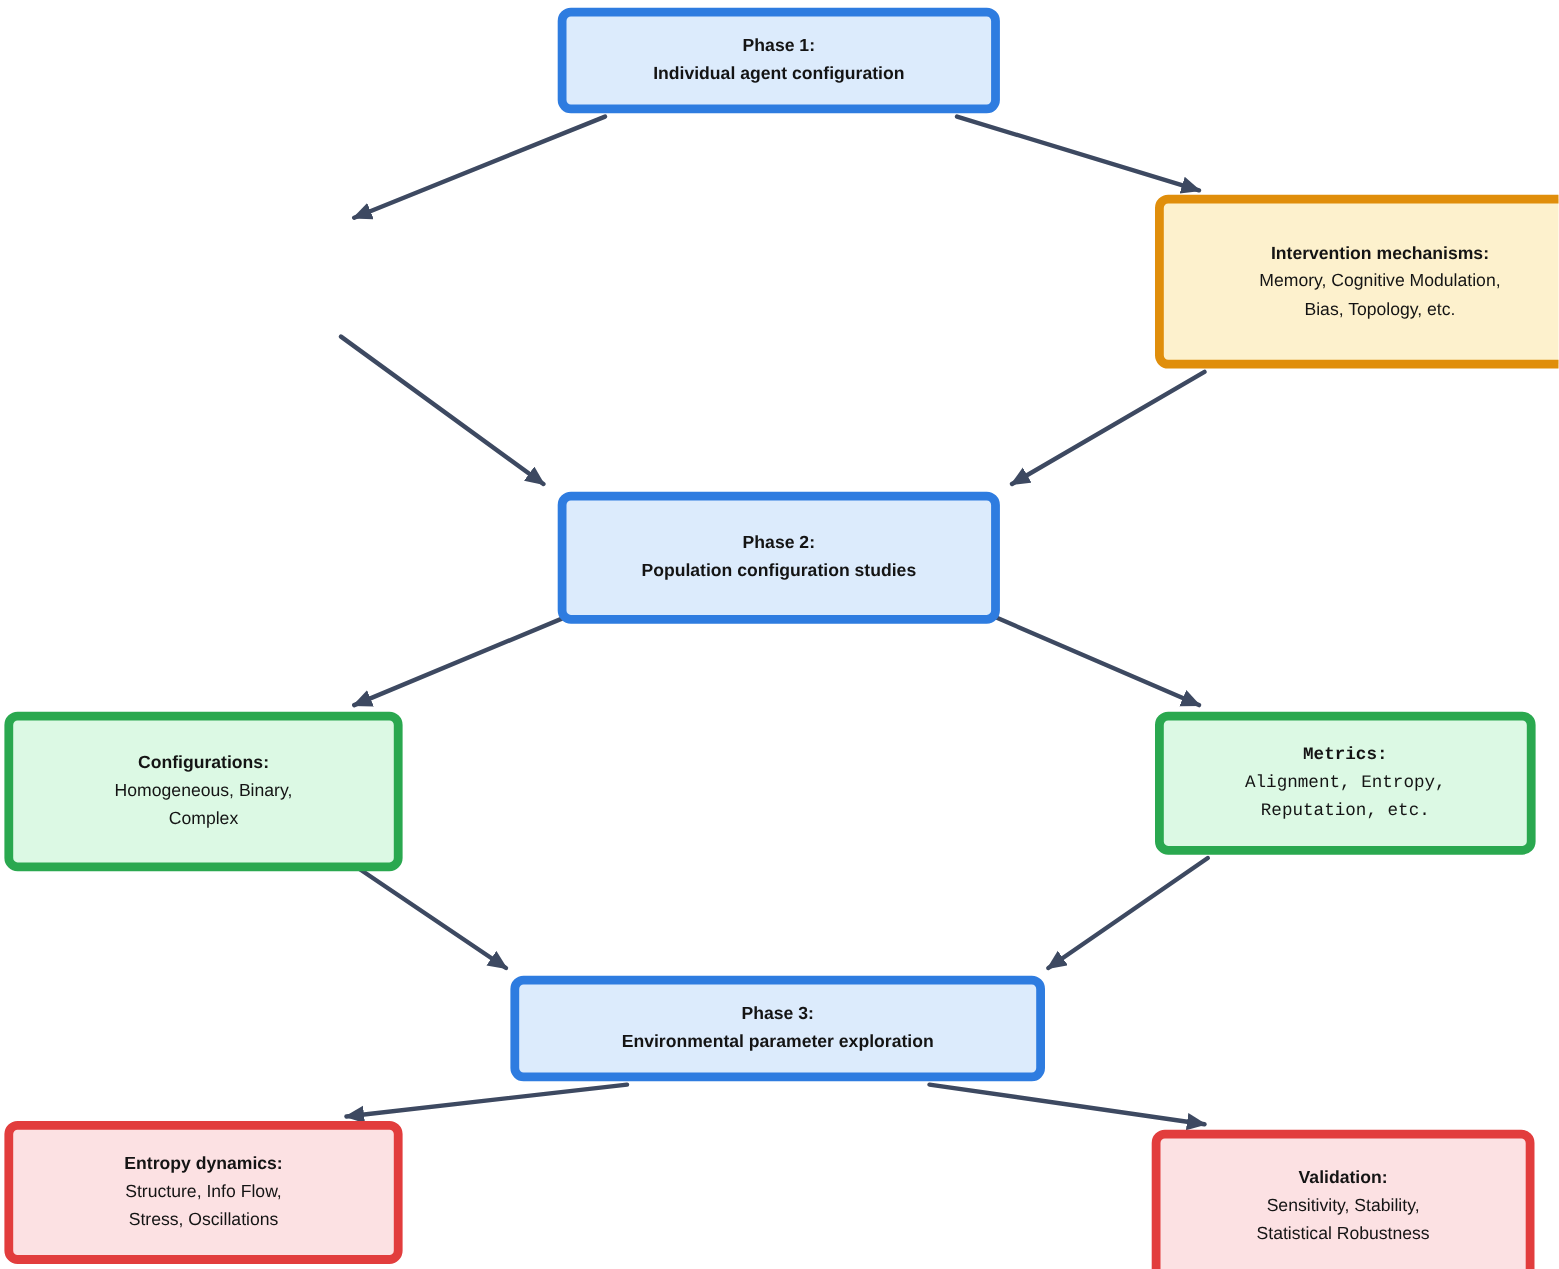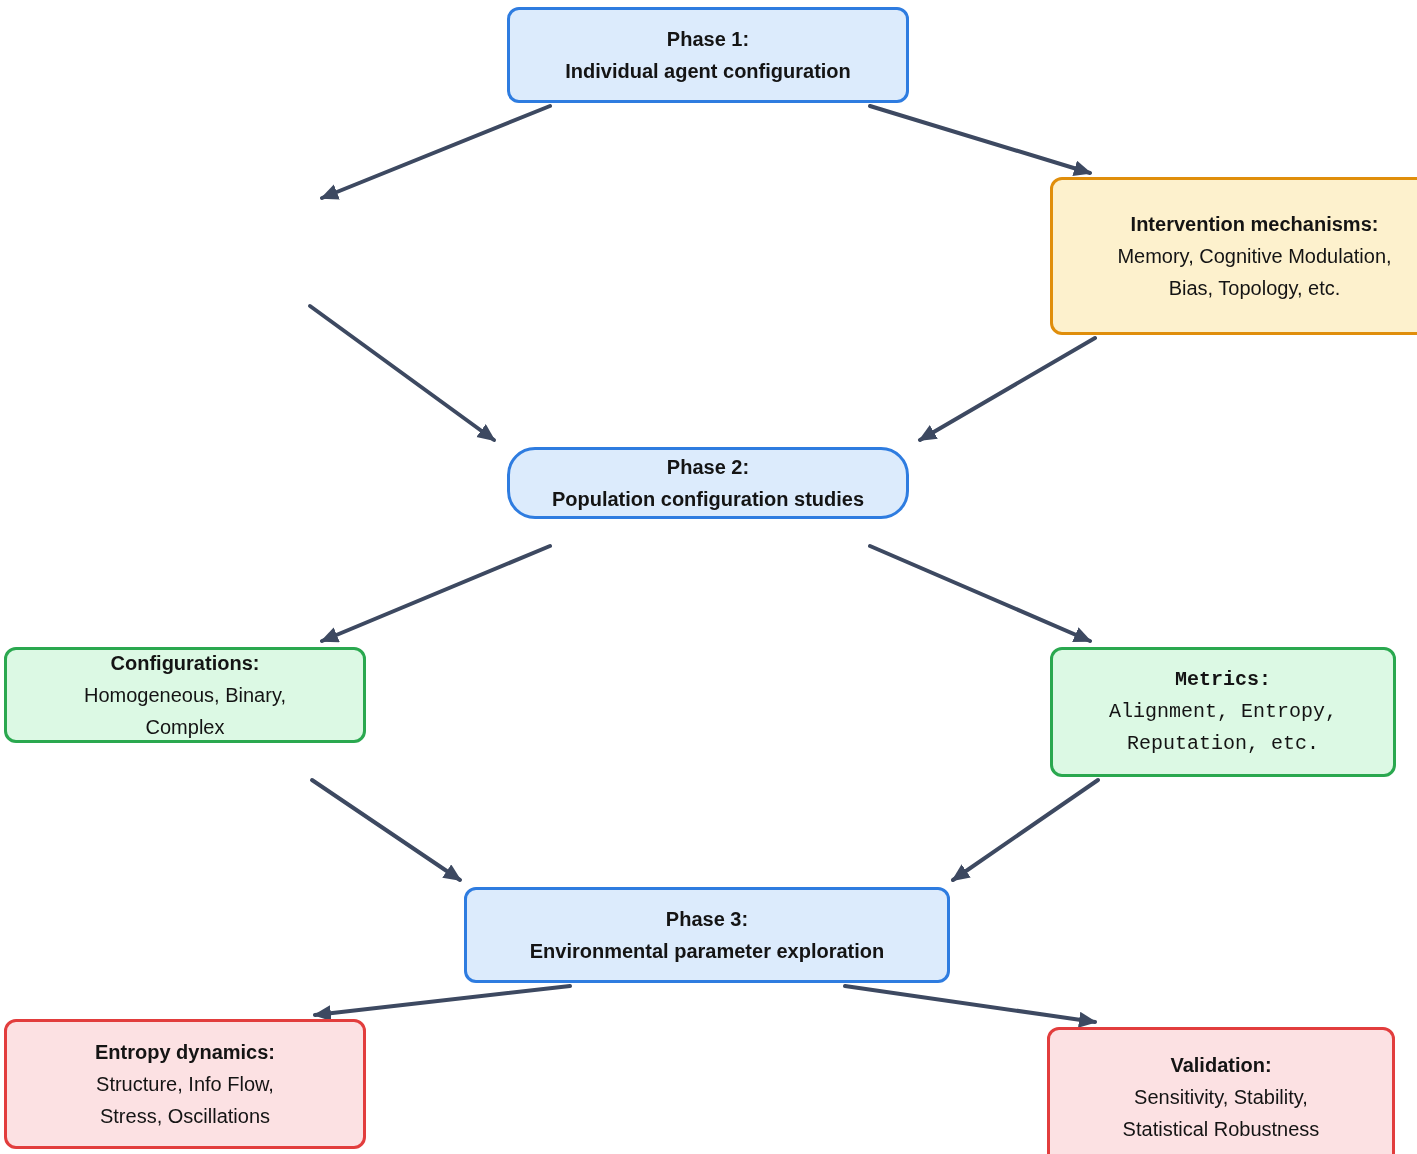"Phase 1:" .node { border: 3px solid #f97316 -> 8px solid #f97316; font-size: 20px -> 16px }
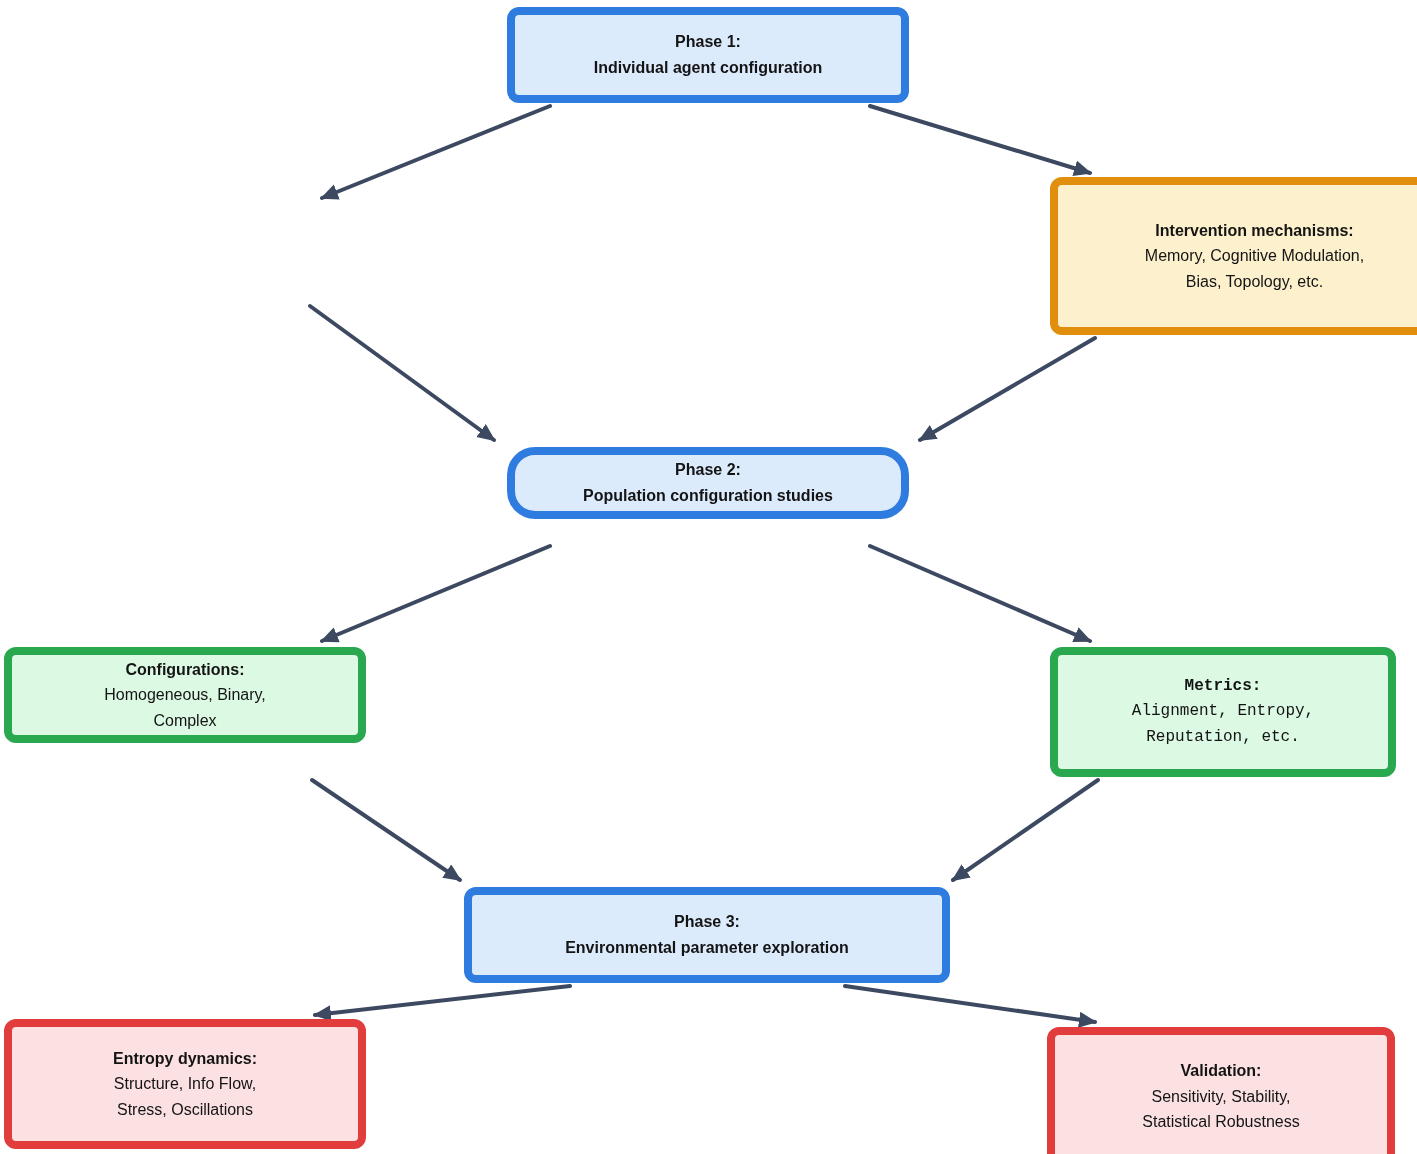"Phase 2:" div.node { border-radius: 28px -> none; height: 72px -> 120px }
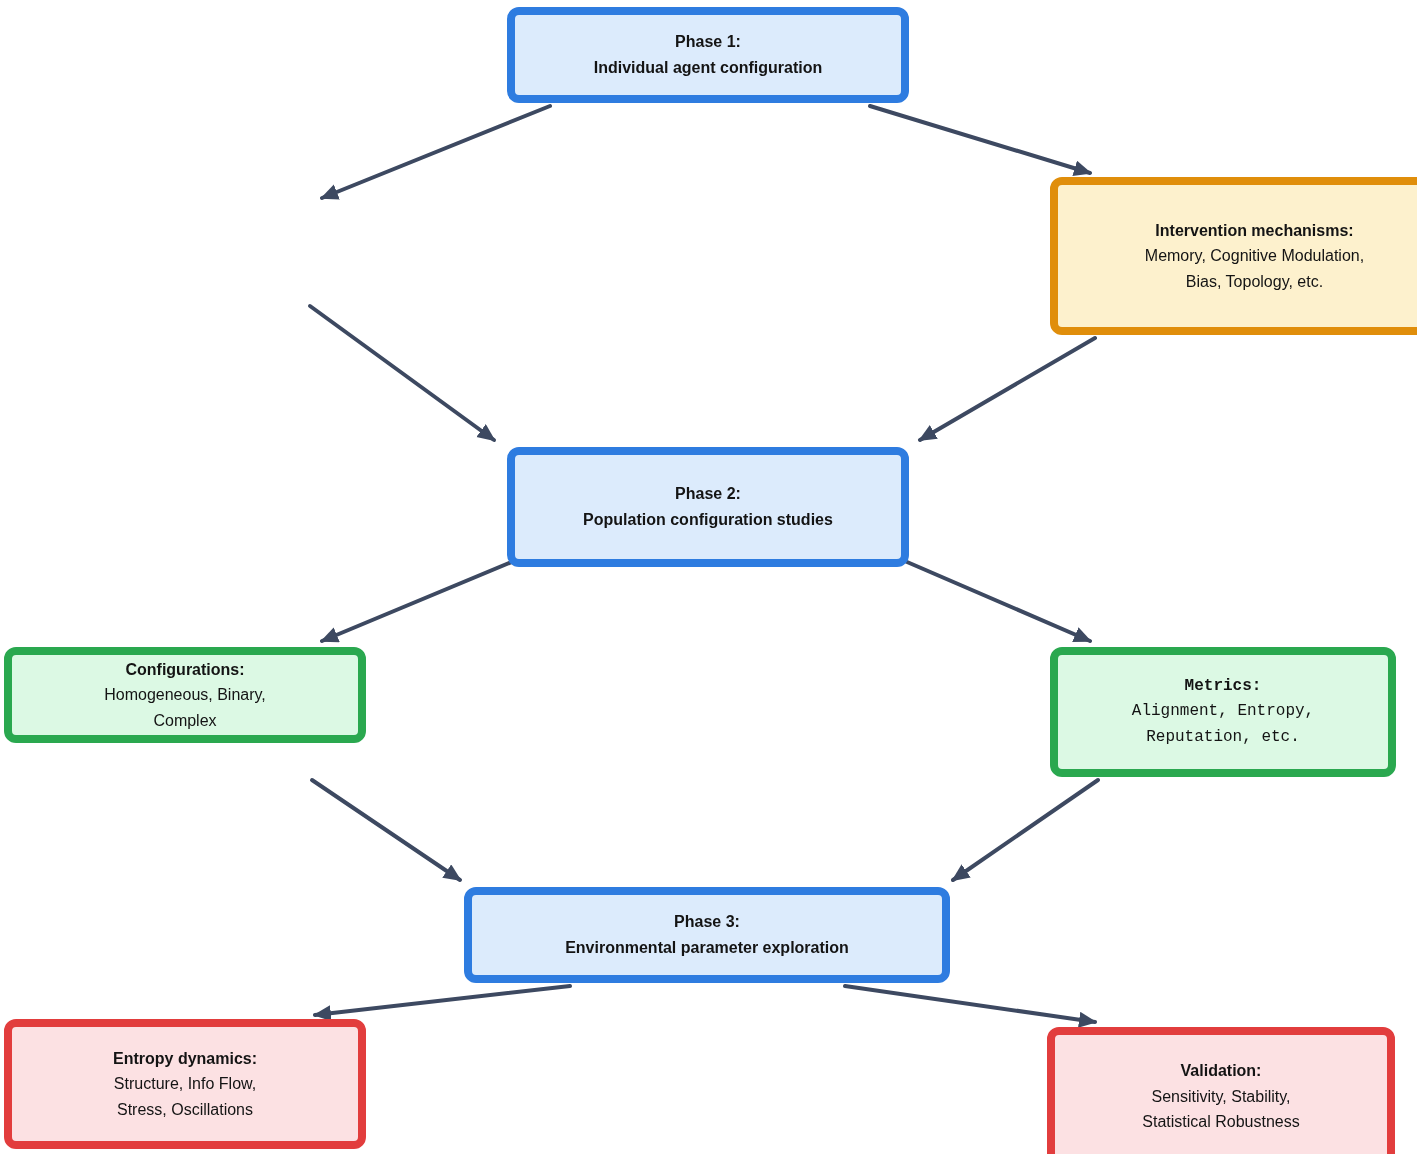"Configurations:" div.node { height: 96px -> 145px }
